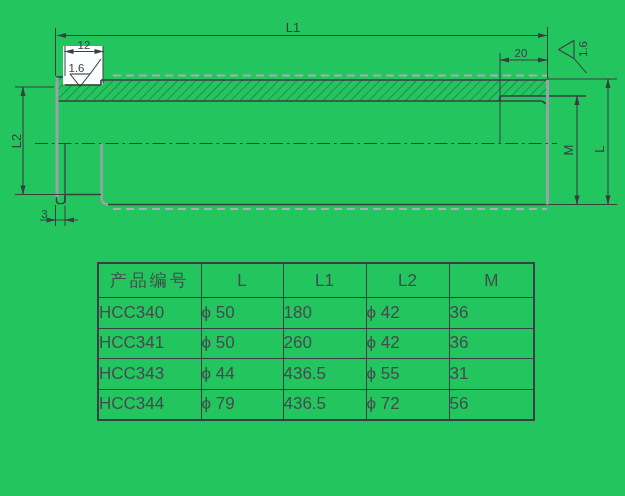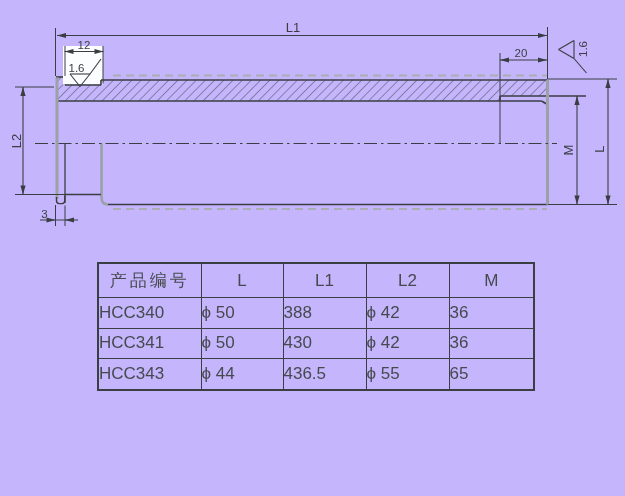"L1" .stage { background: #c4b5fd -> #22c55e }
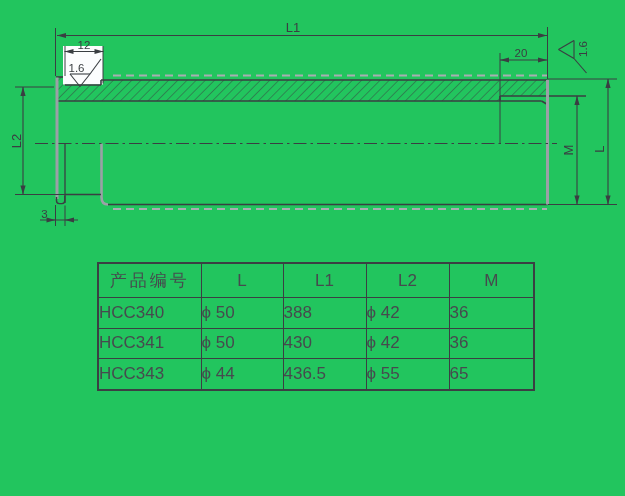"388" td { text: 388 -> 180 }
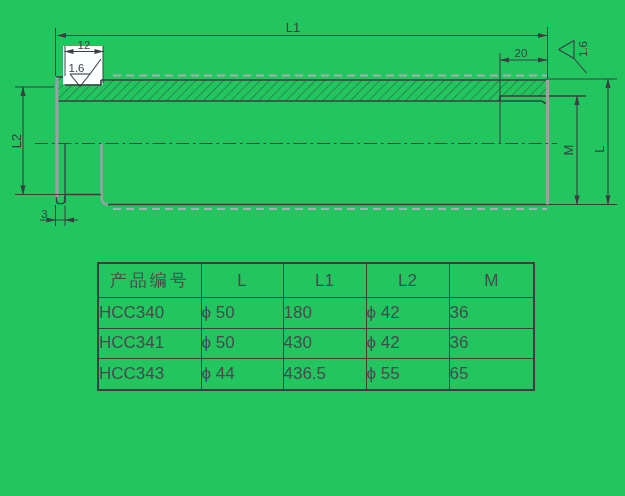"430" td { text: 430 -> 260 }
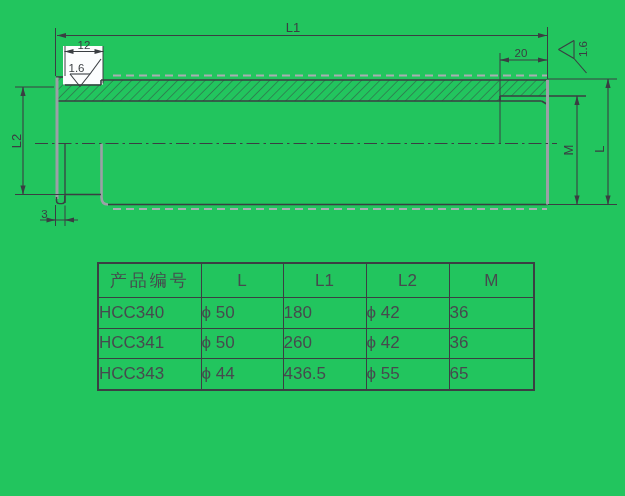"65" td { text: 65 -> 31 }
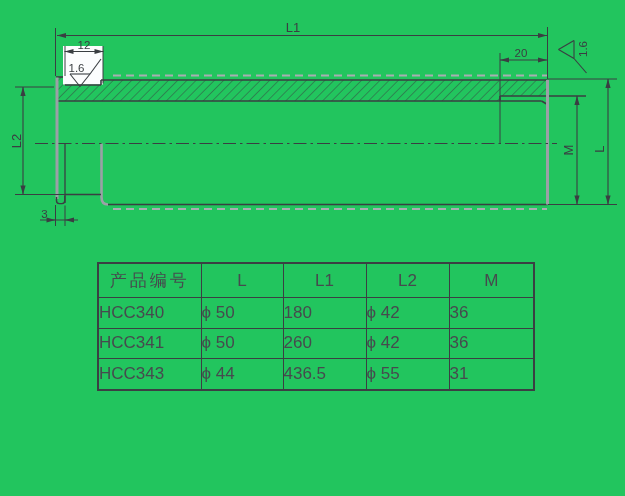"HCC344" tr { html: none -> <tr> <td>HCC344</td> <td>ϕ 79</td> <td>436.5</td> <td>ϕ 72</td> <td>56</td> </tr> }
